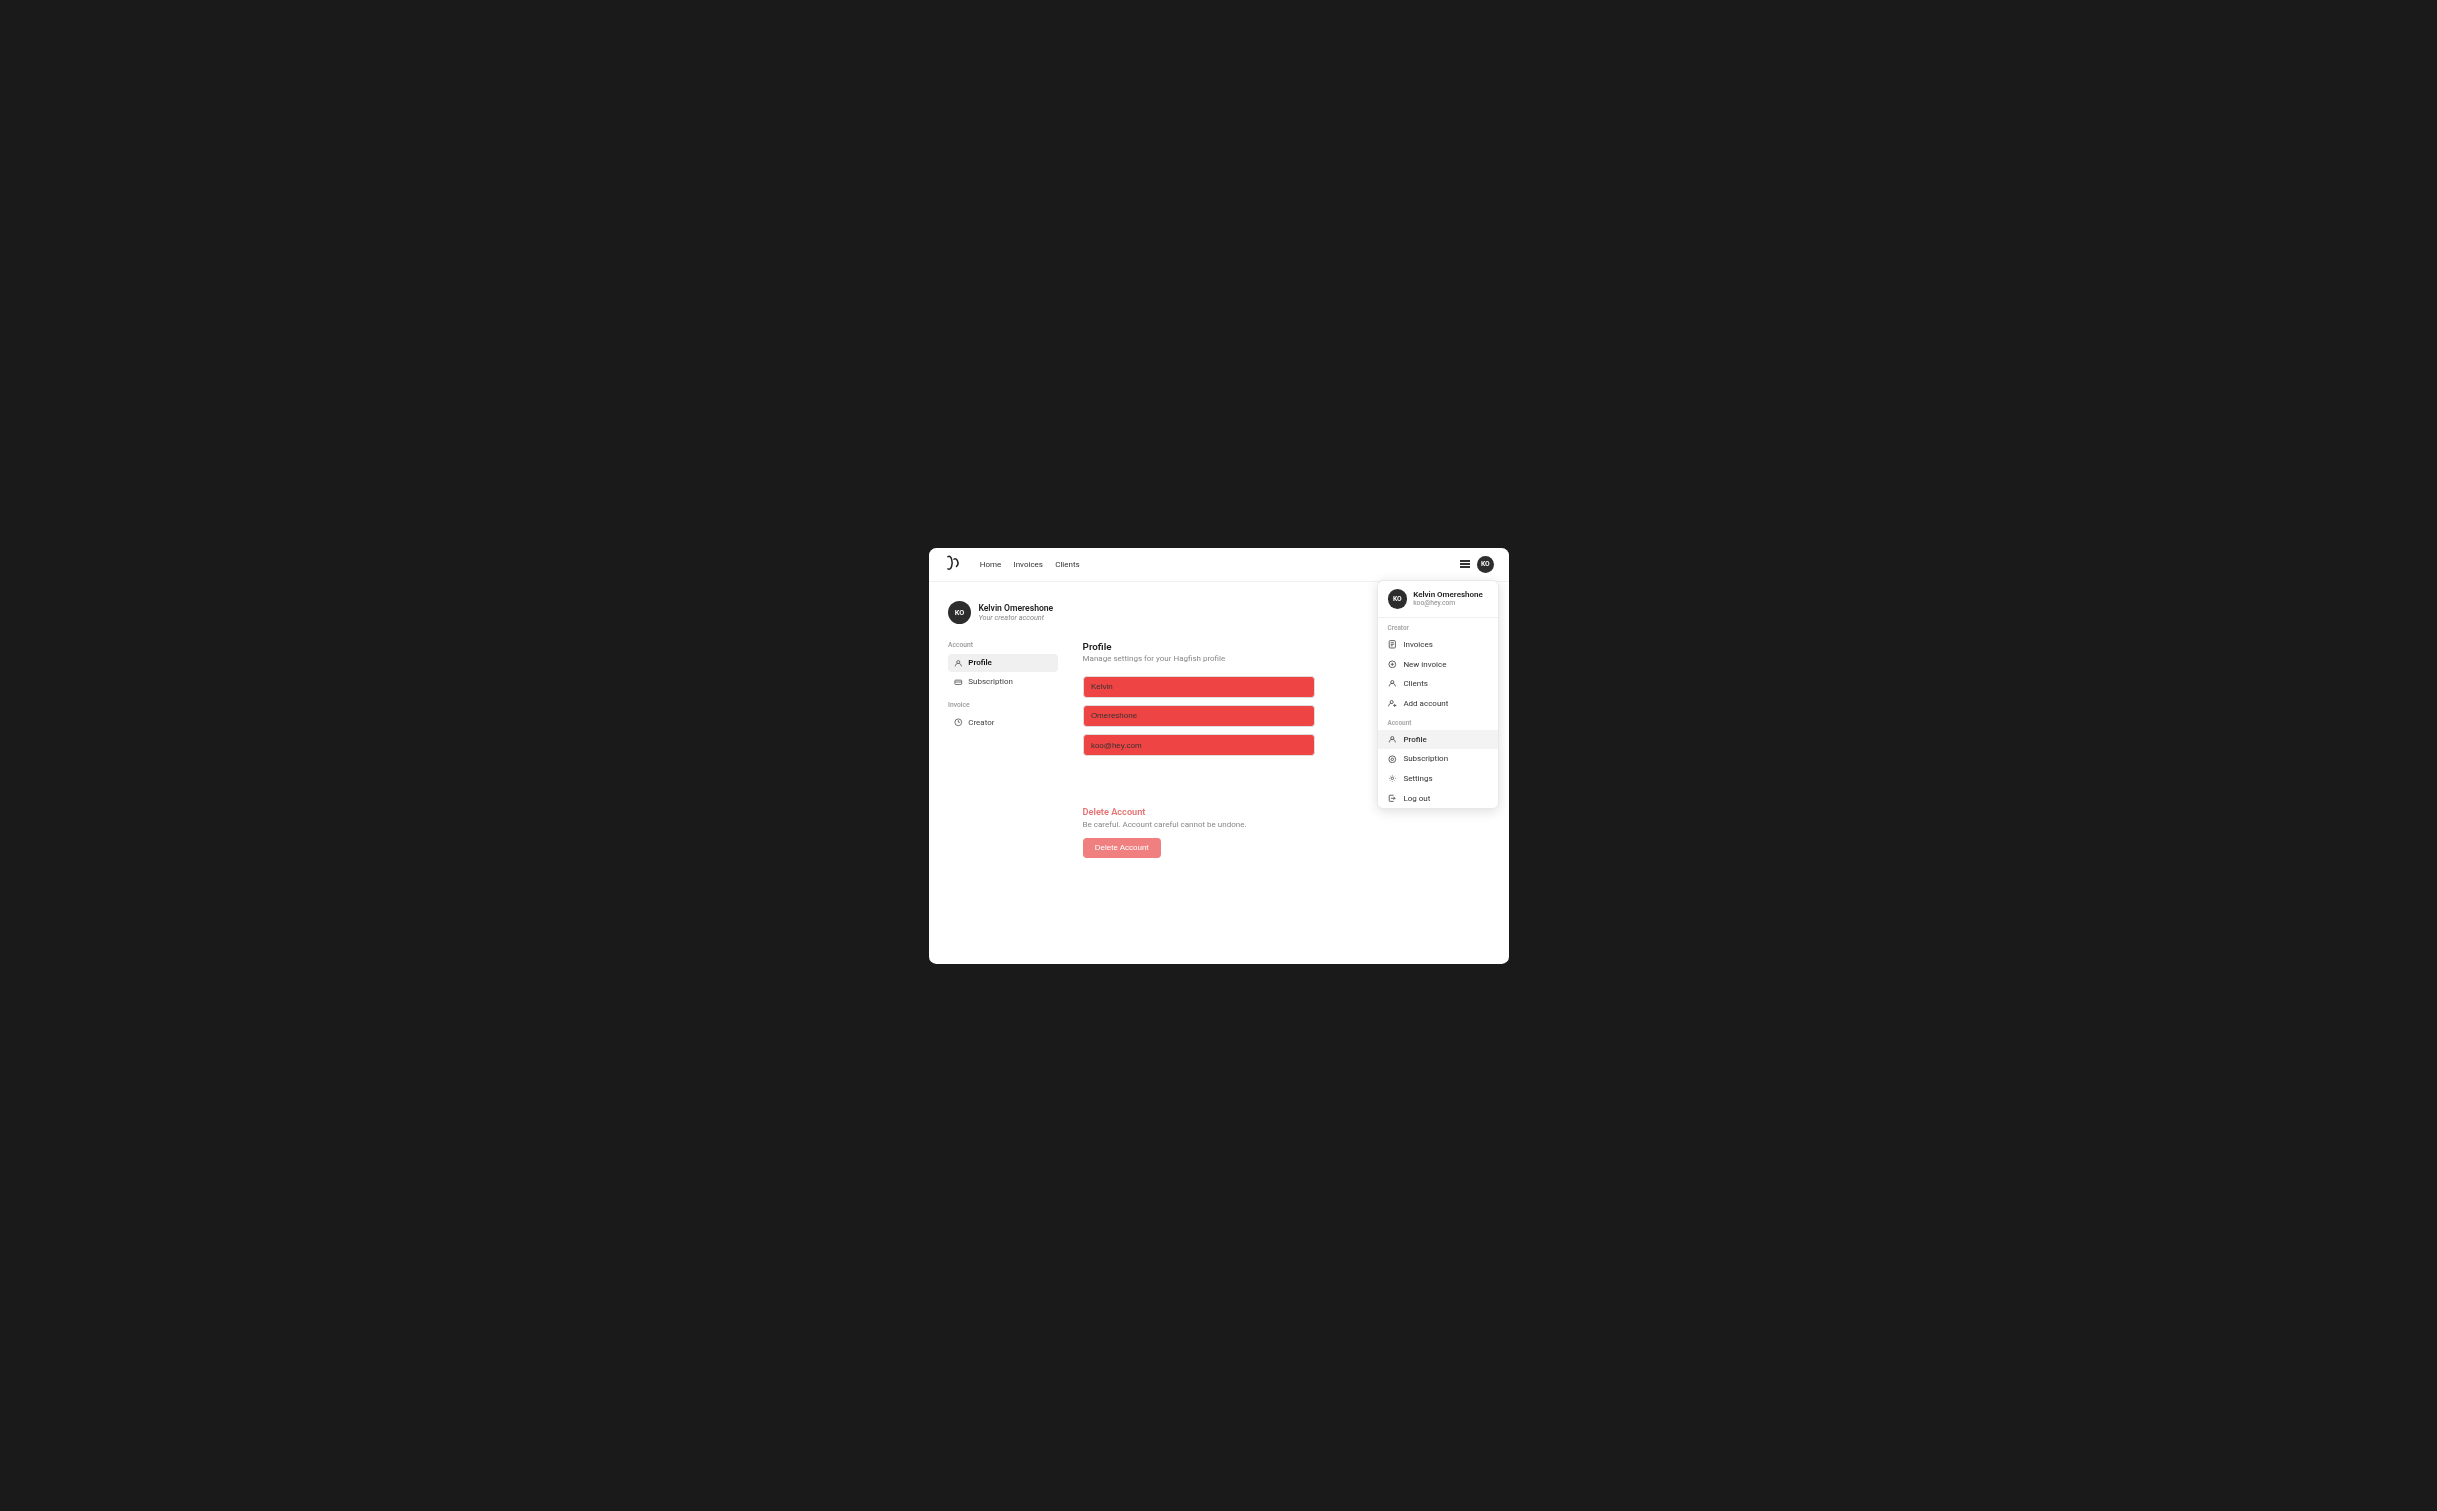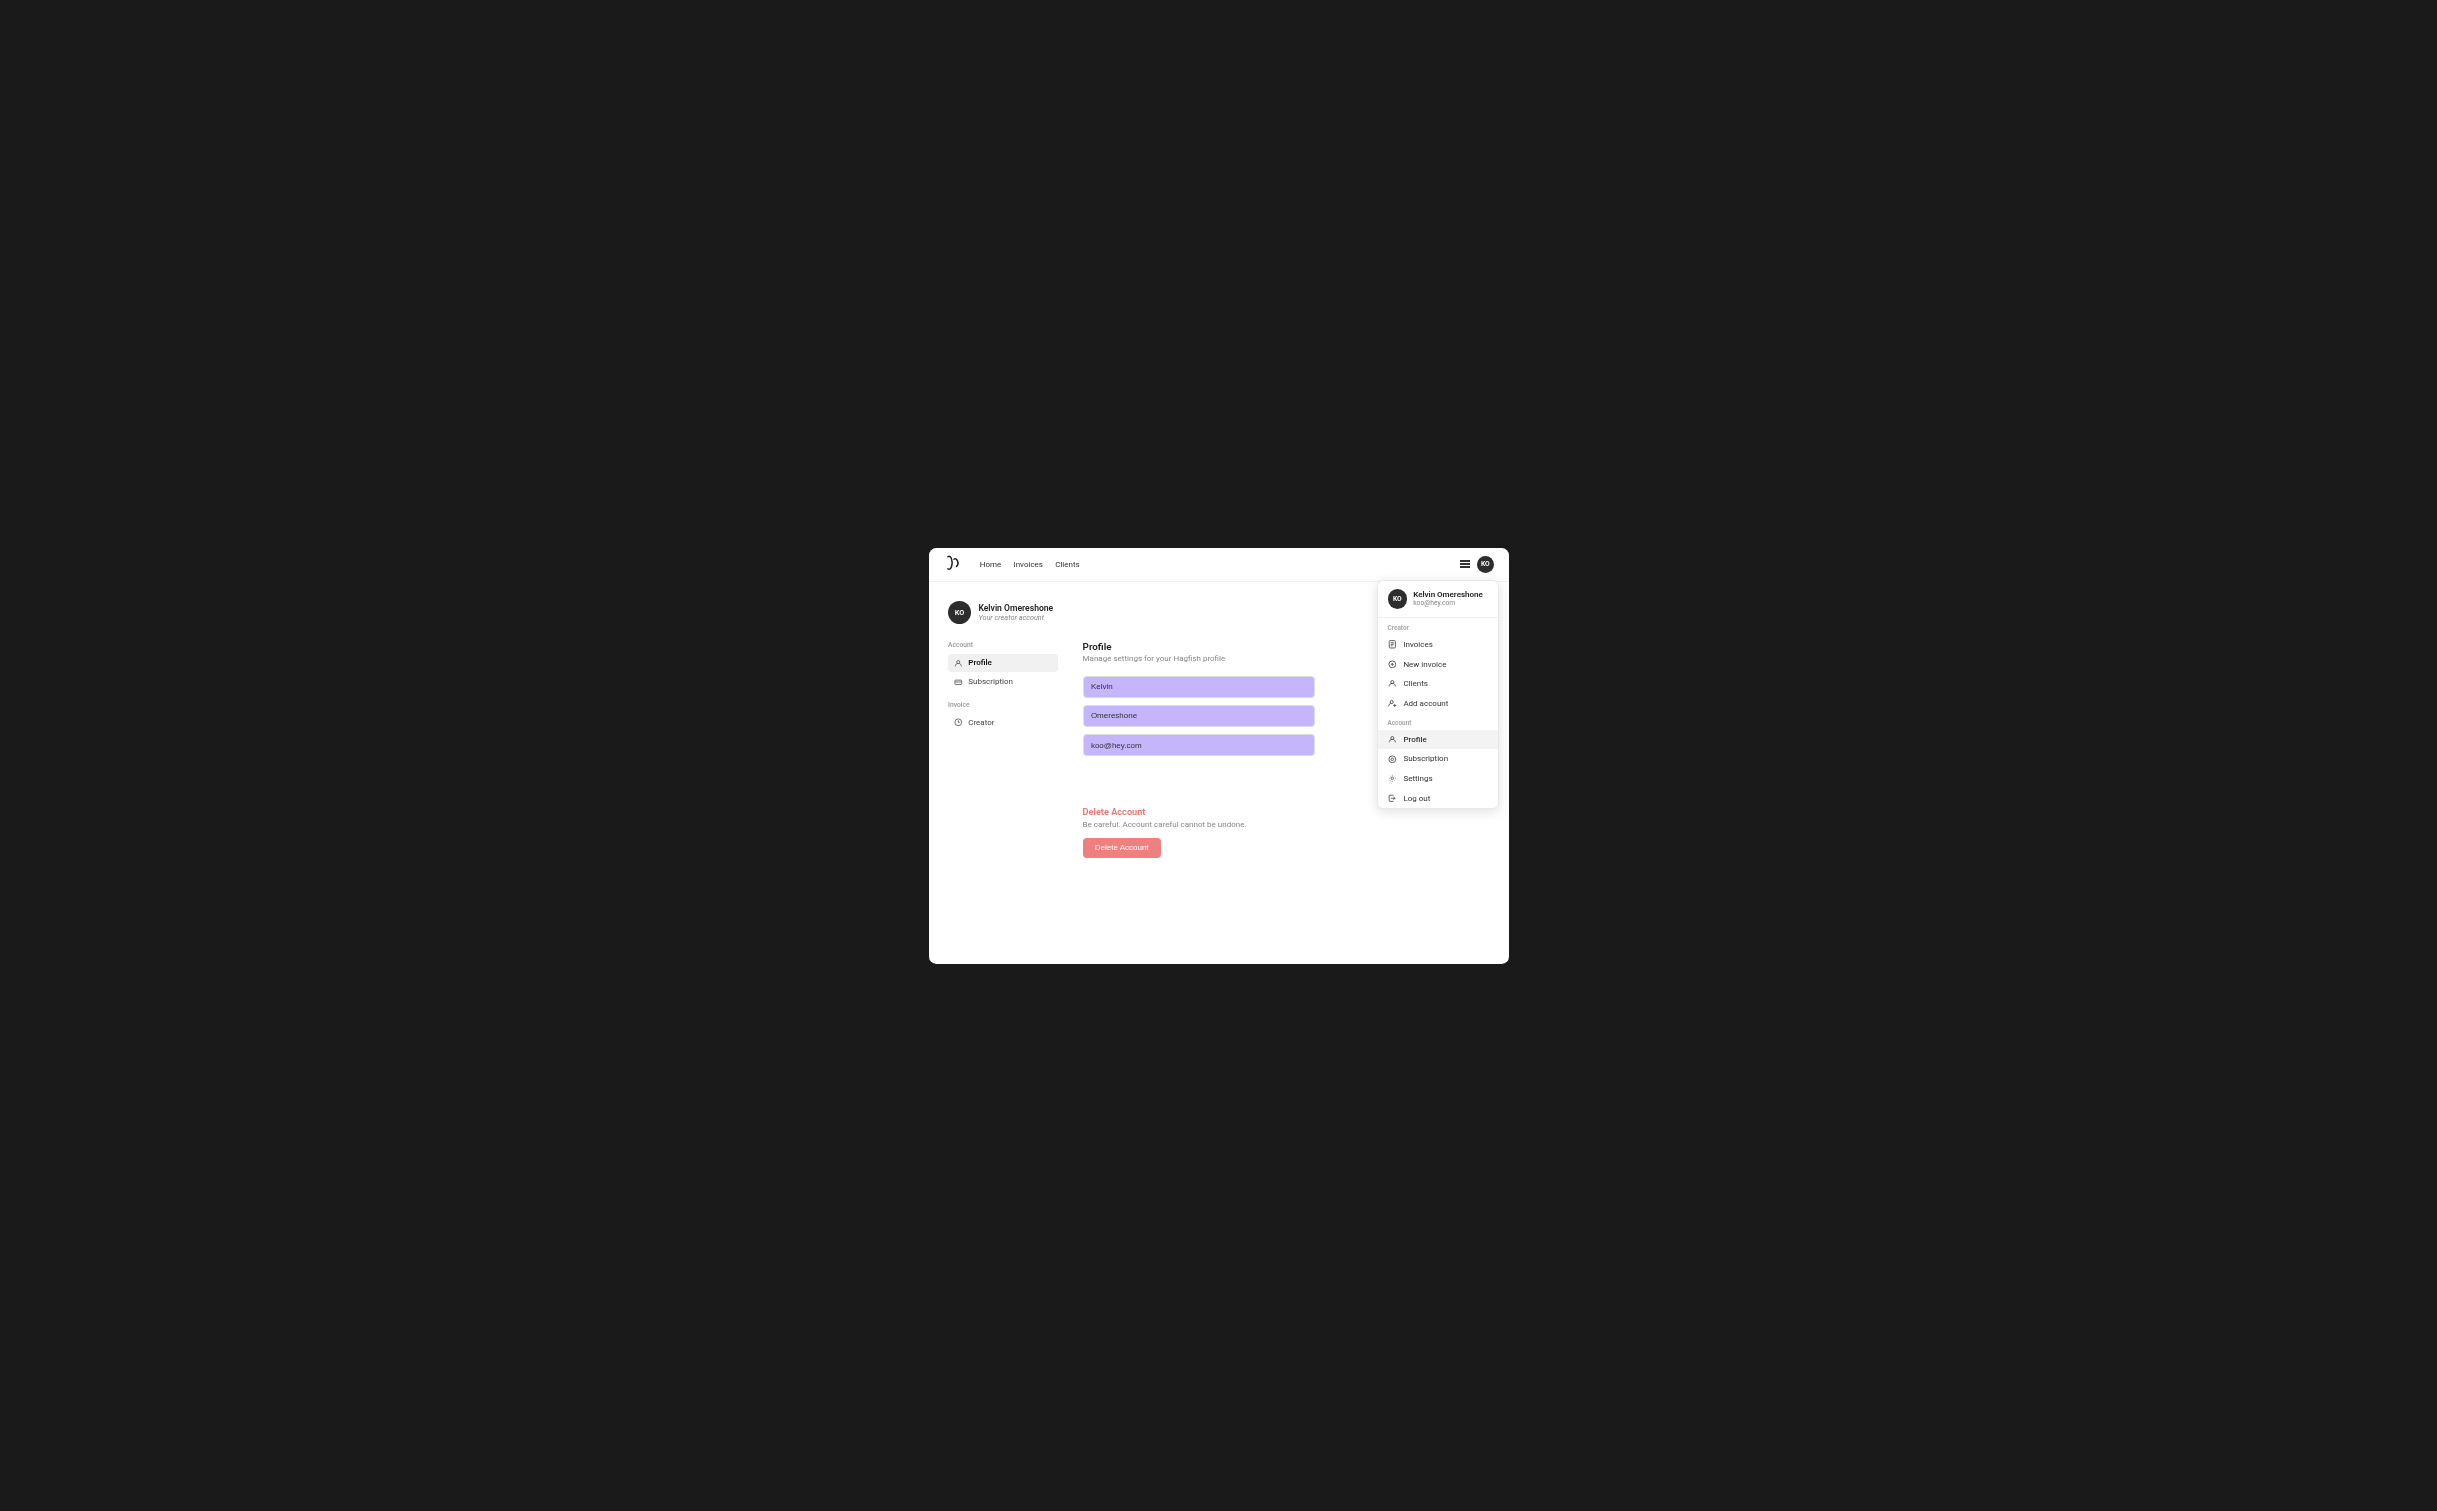"Kelvin" .form-input { background: #c4b5fd -> #ef4444 }
